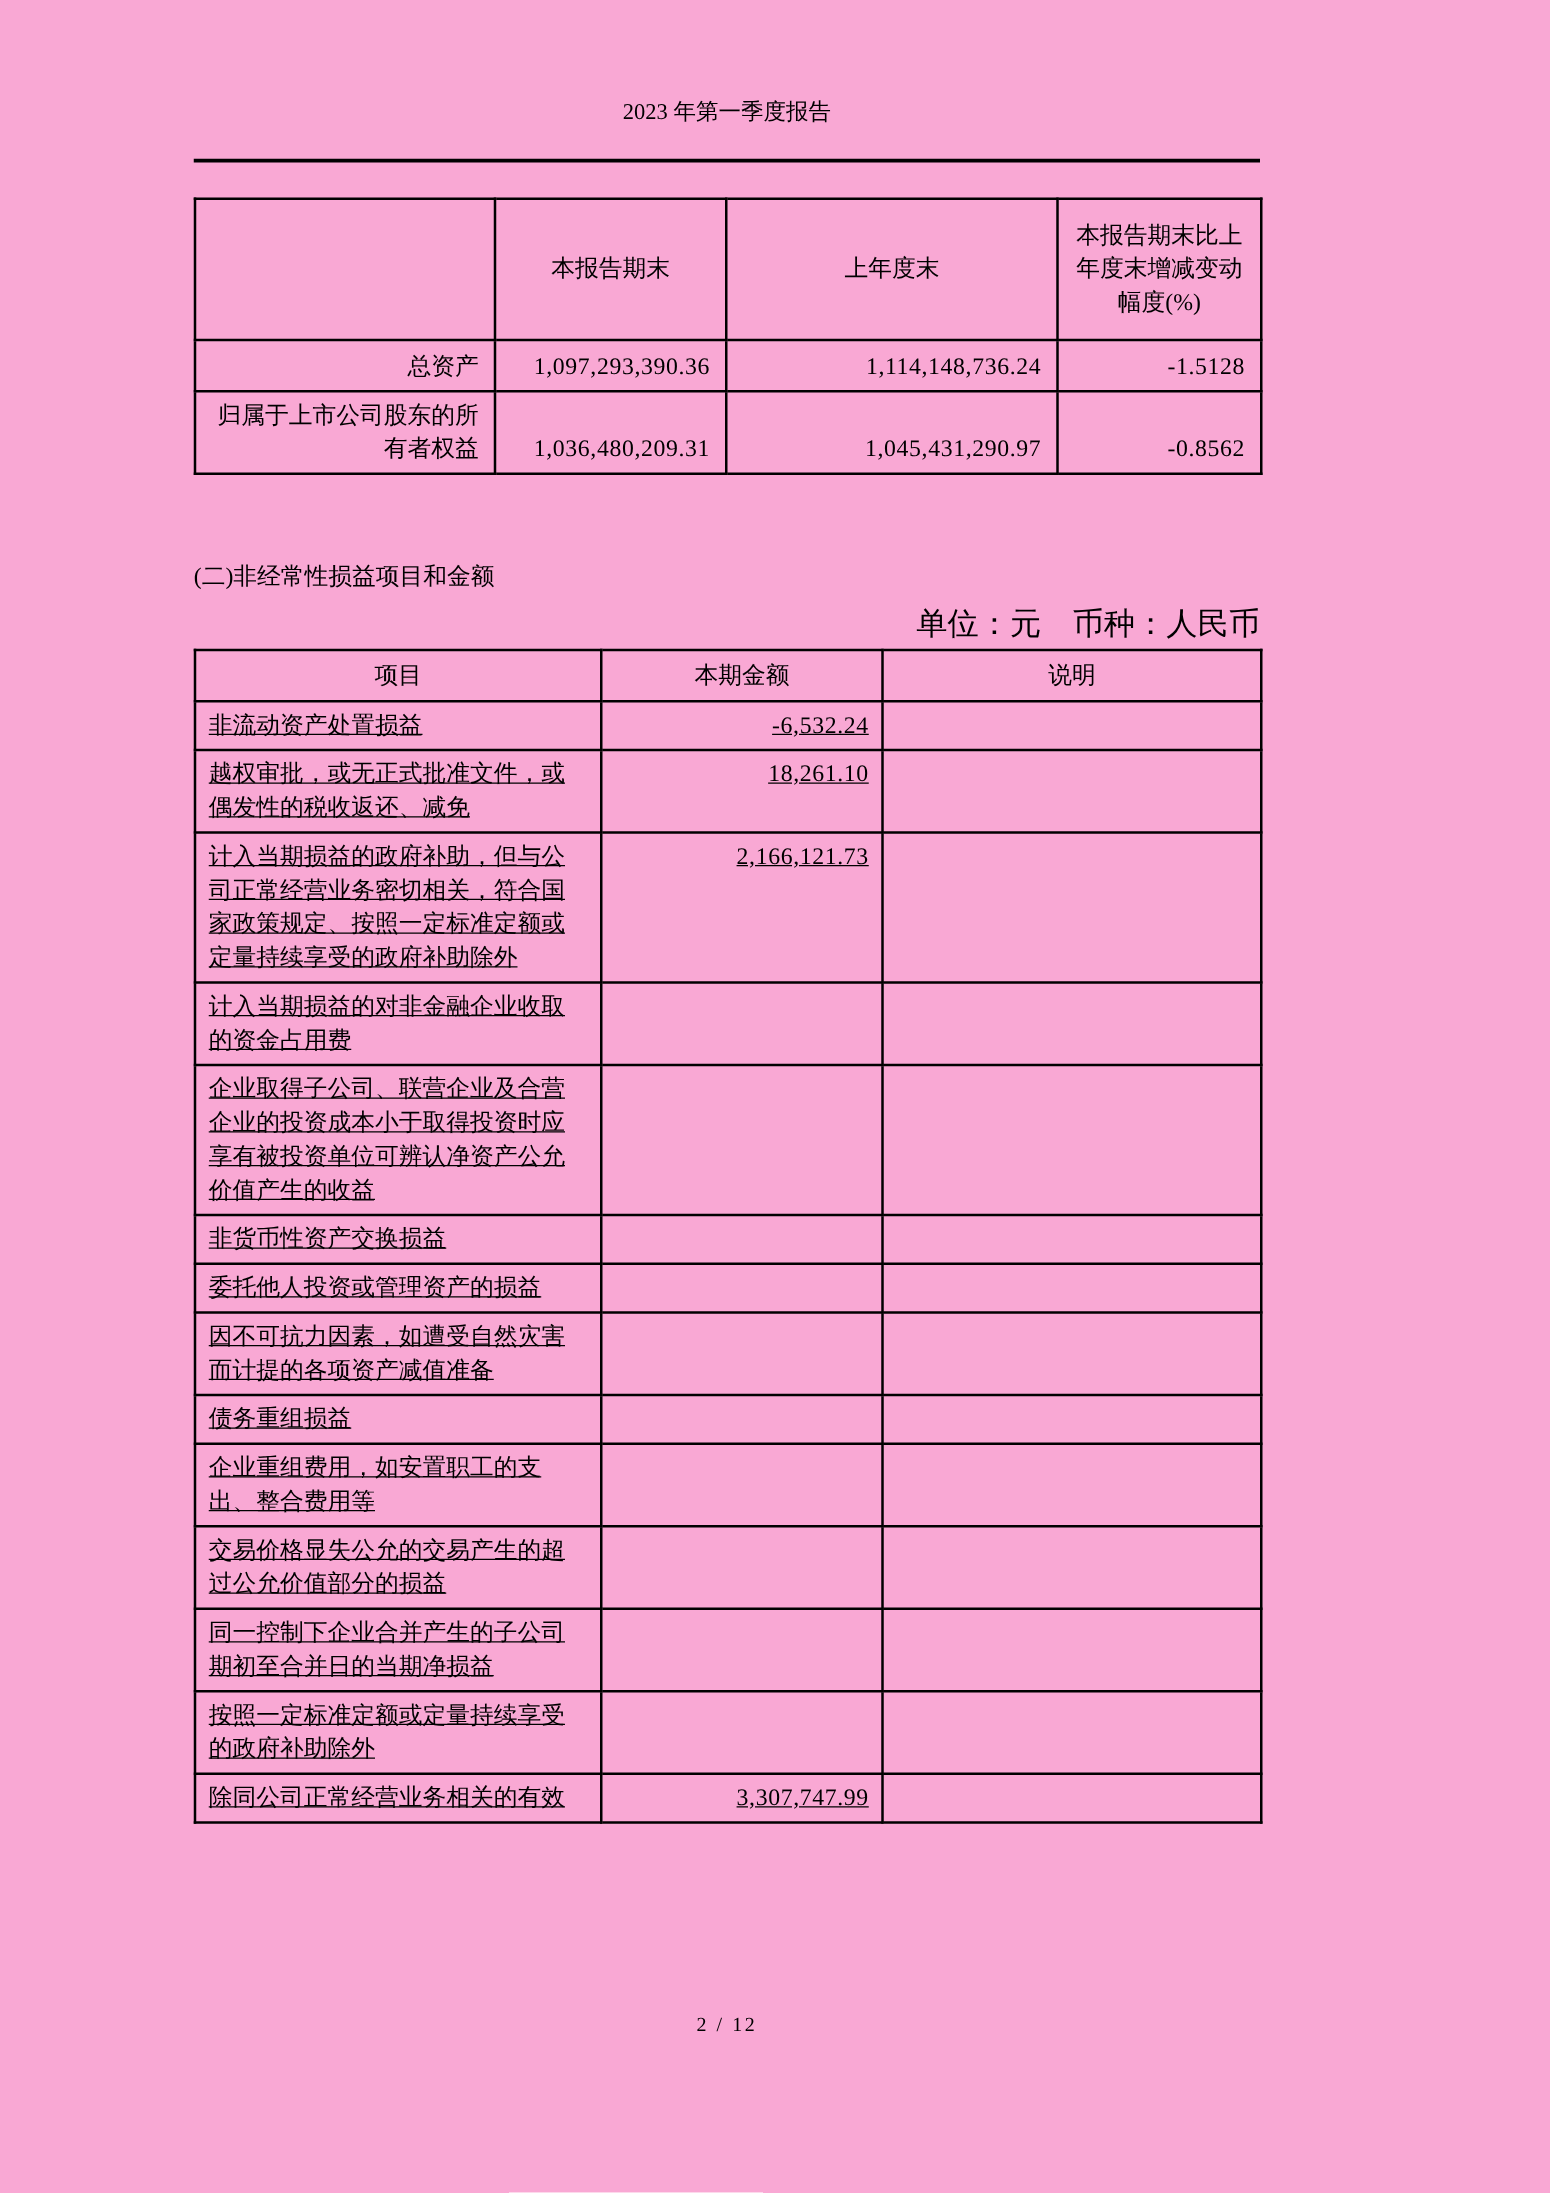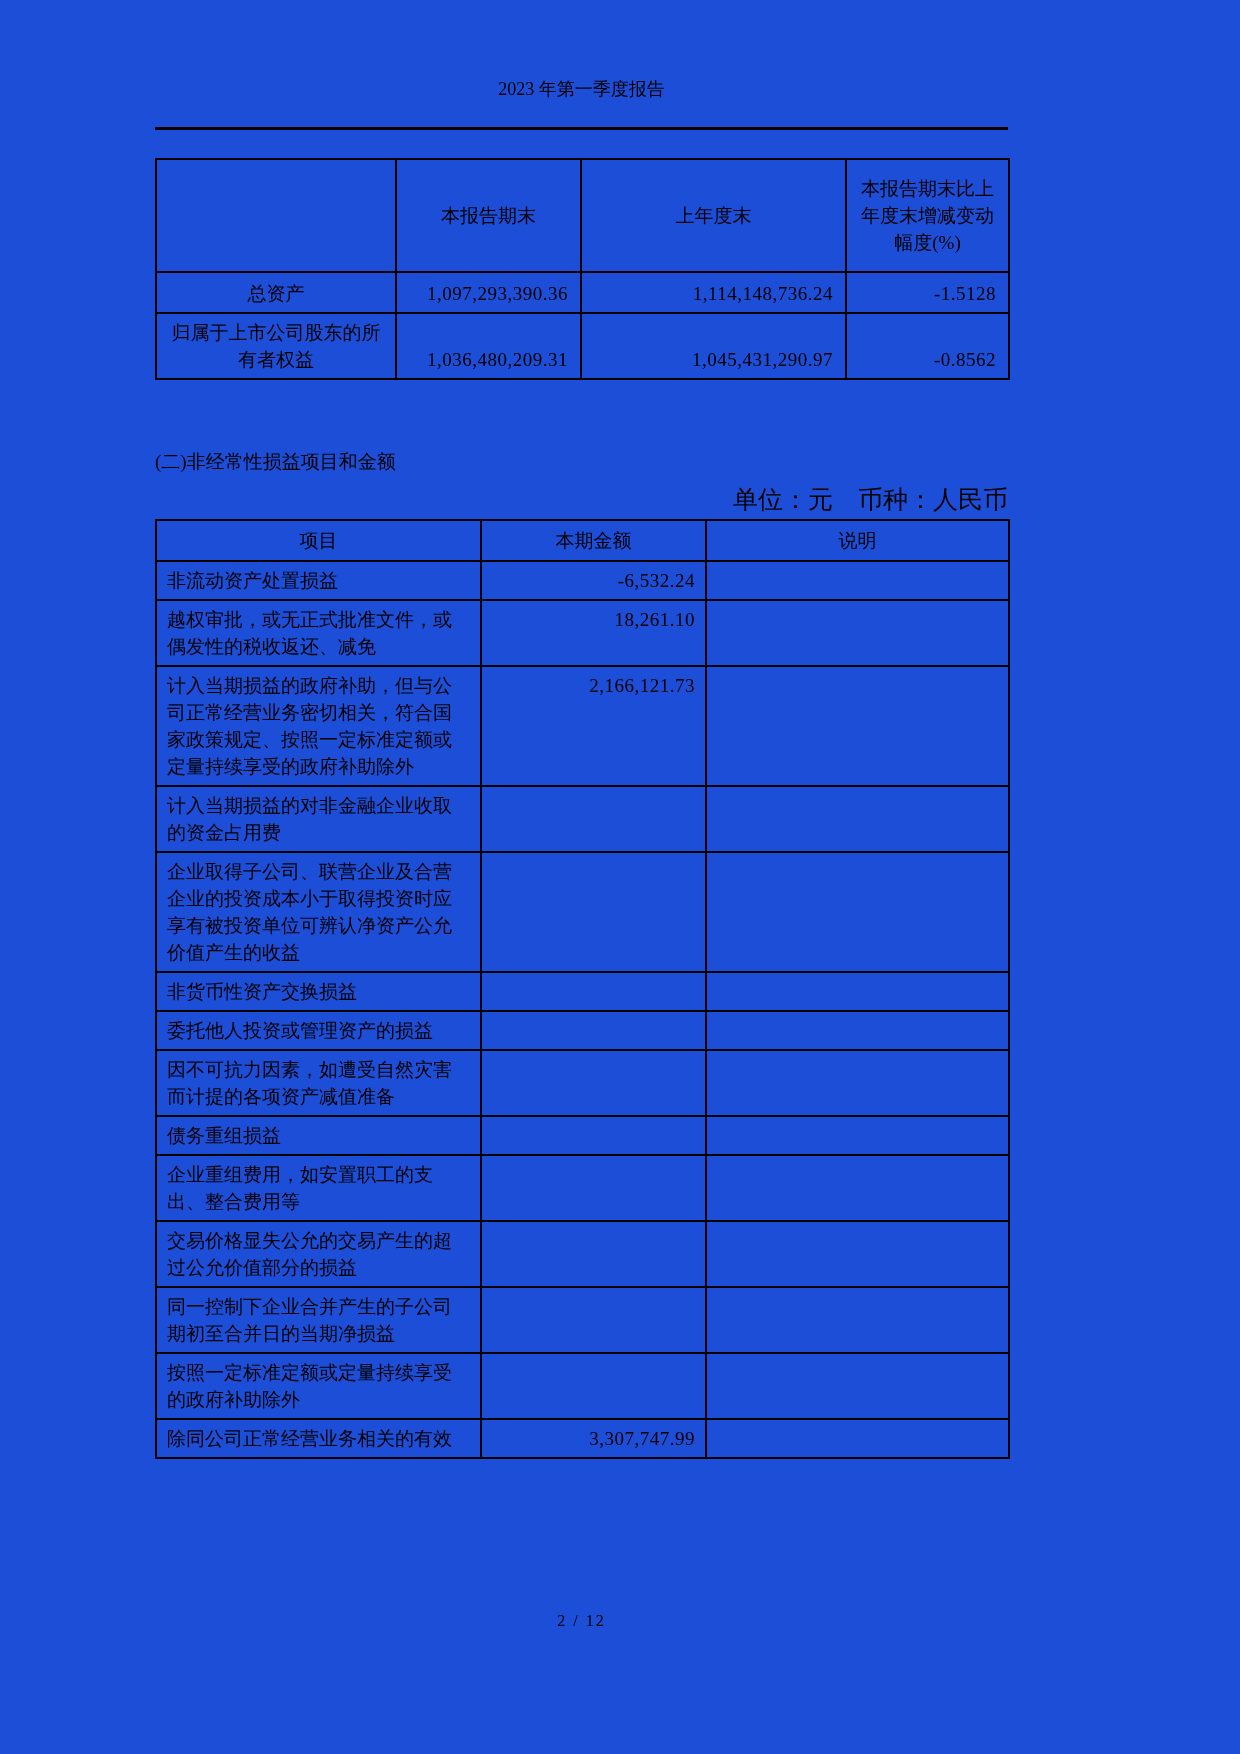"2023 年第一季度报告" .page { background: #1d4ed8 -> #f9a8d4 }
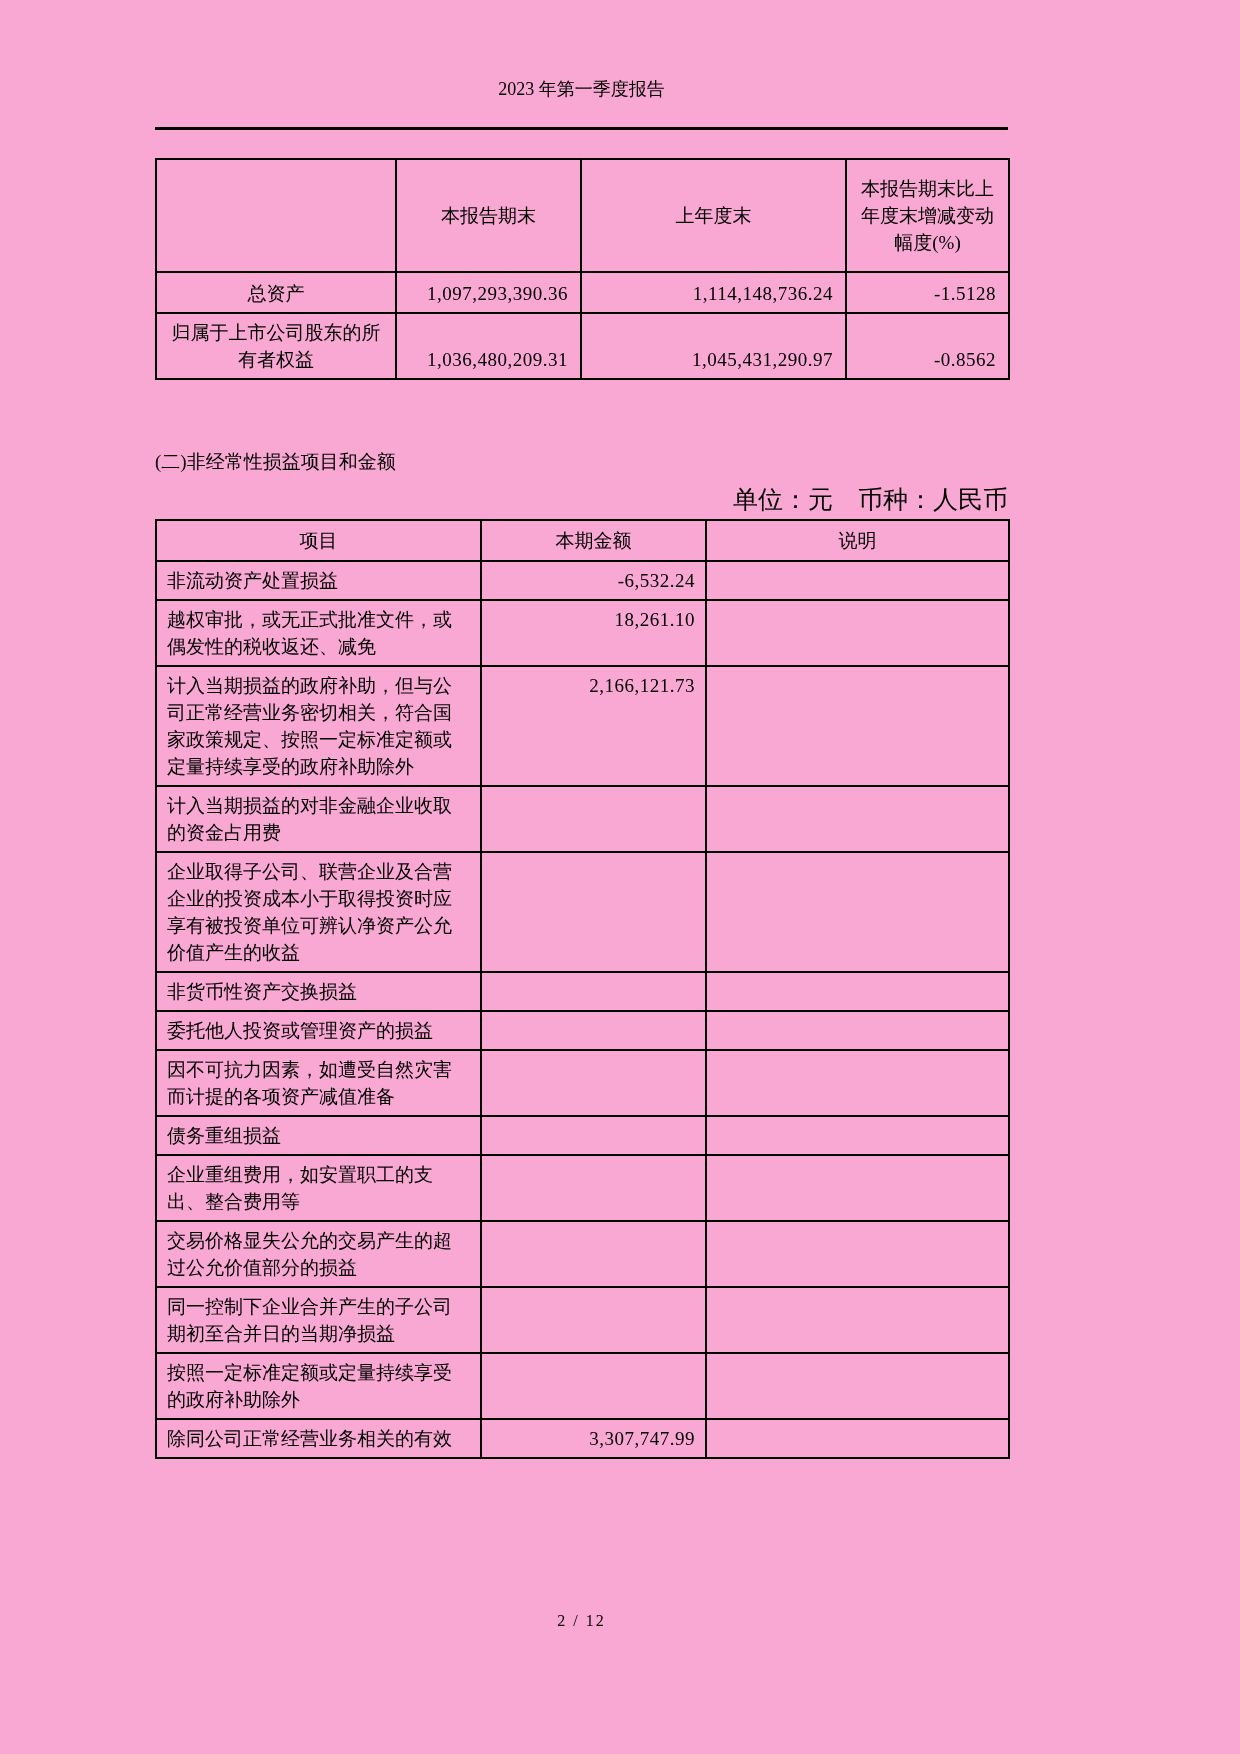"总资产" .summary .label { text-align: center -> right }
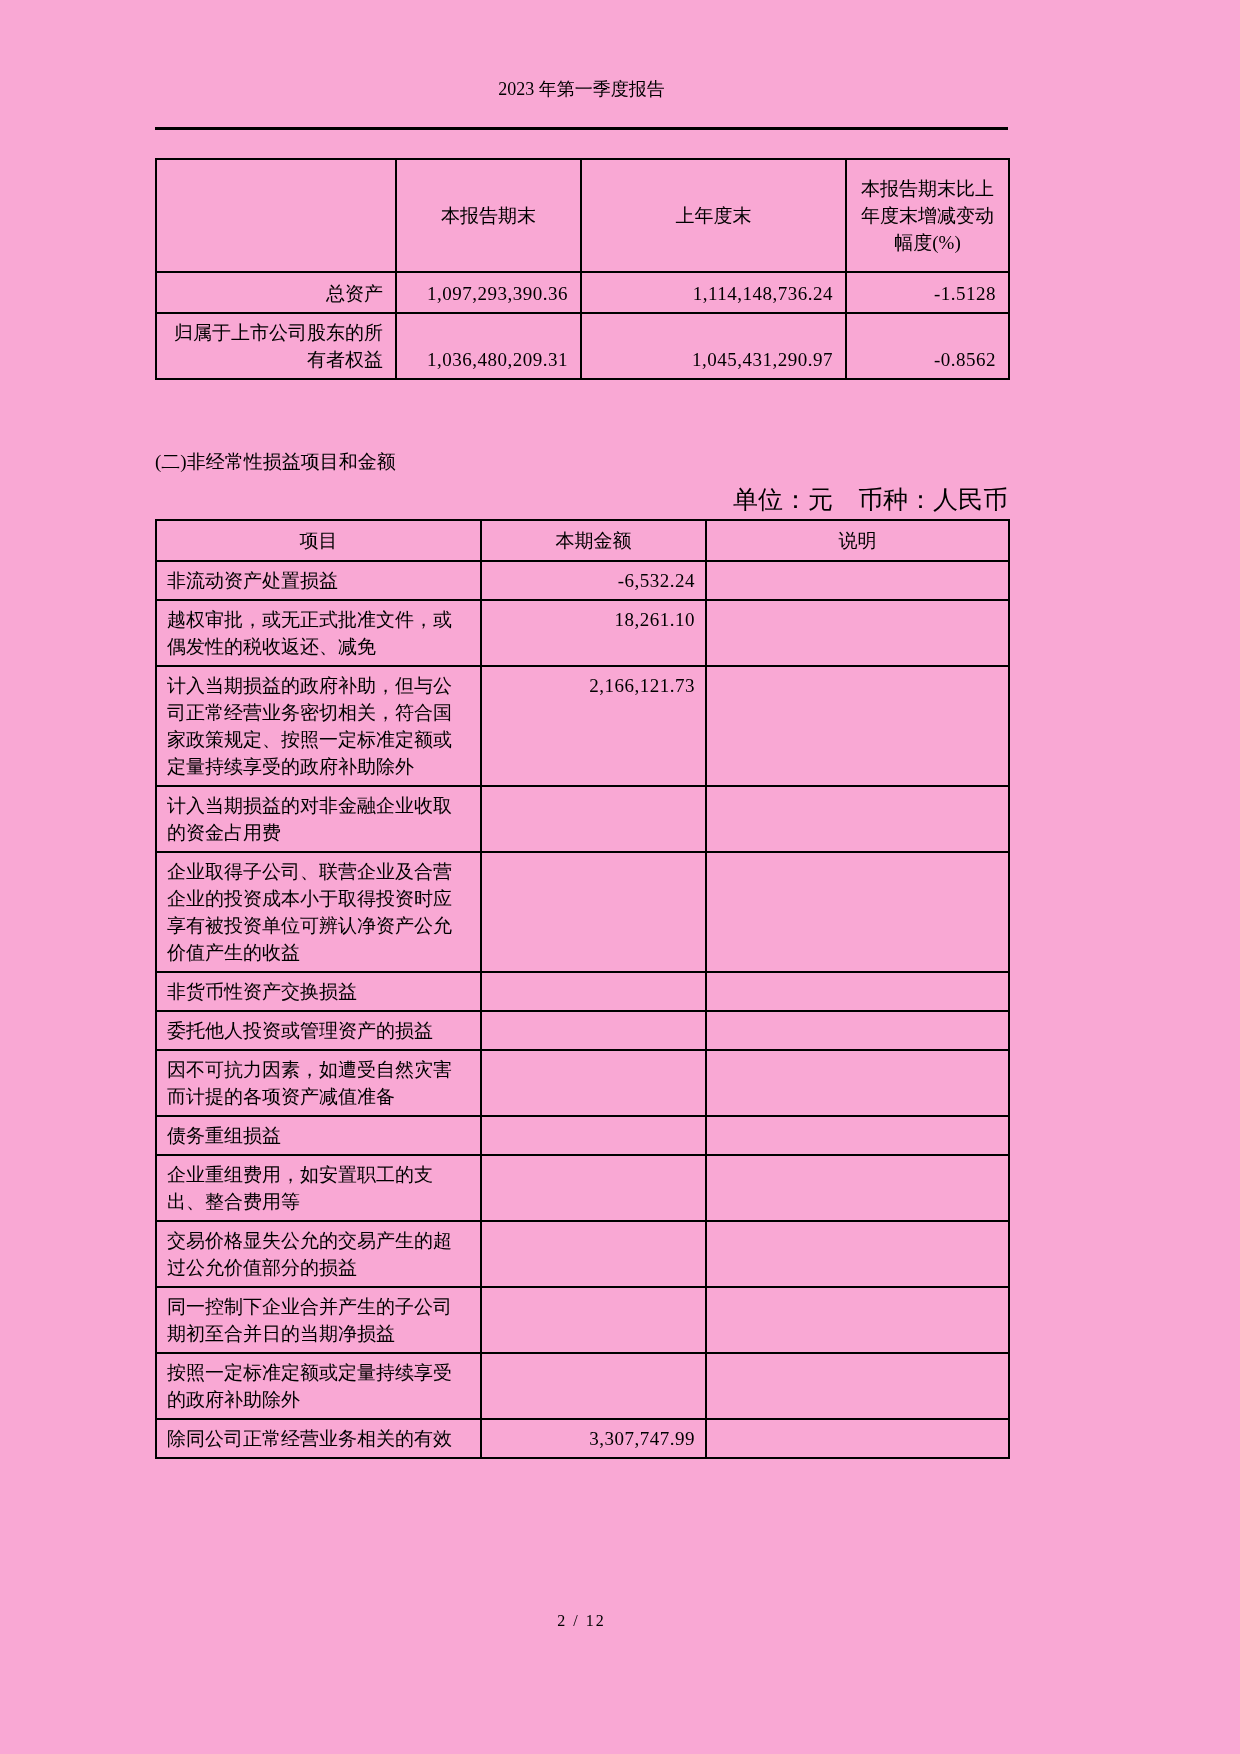"非流动资产处置损益" .items td { text-decoration: none -> underline }
